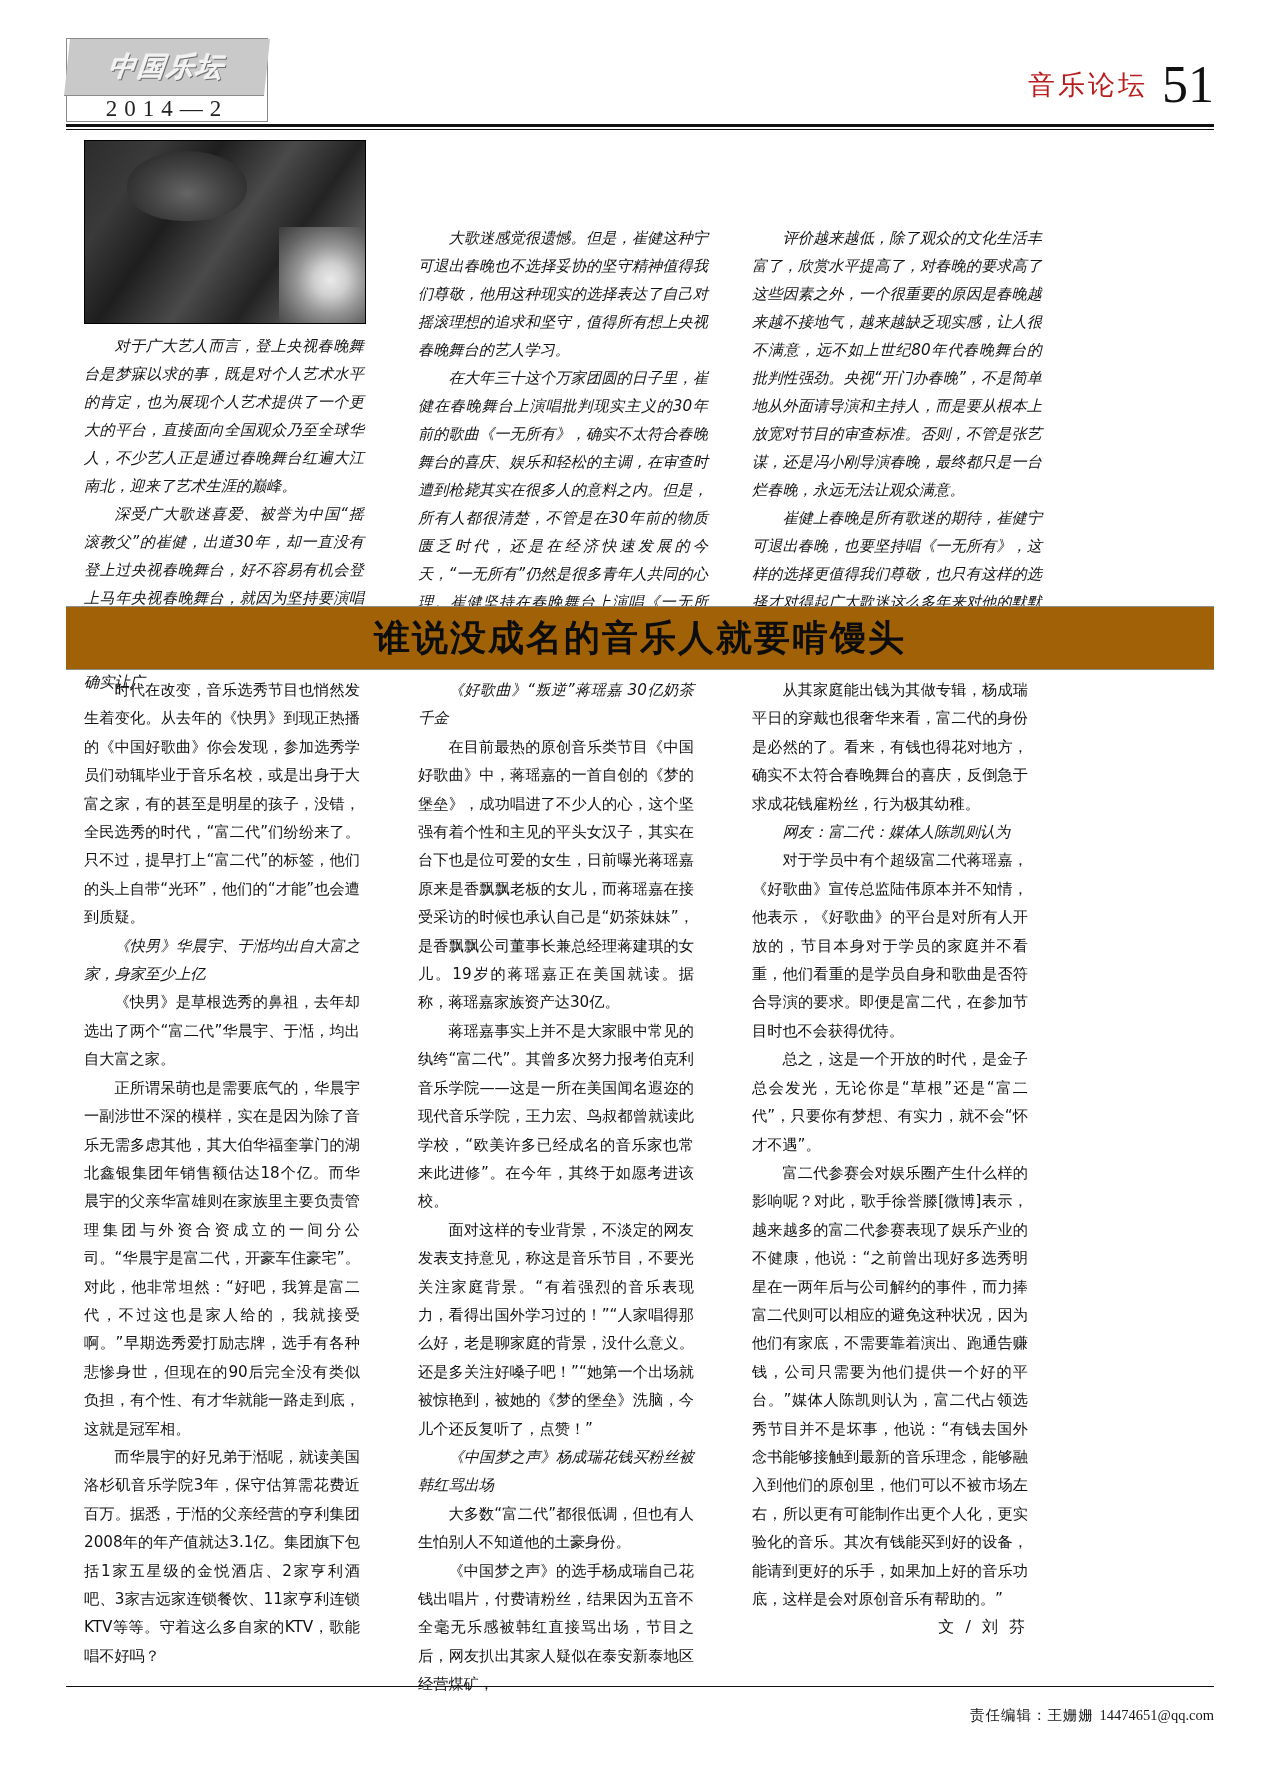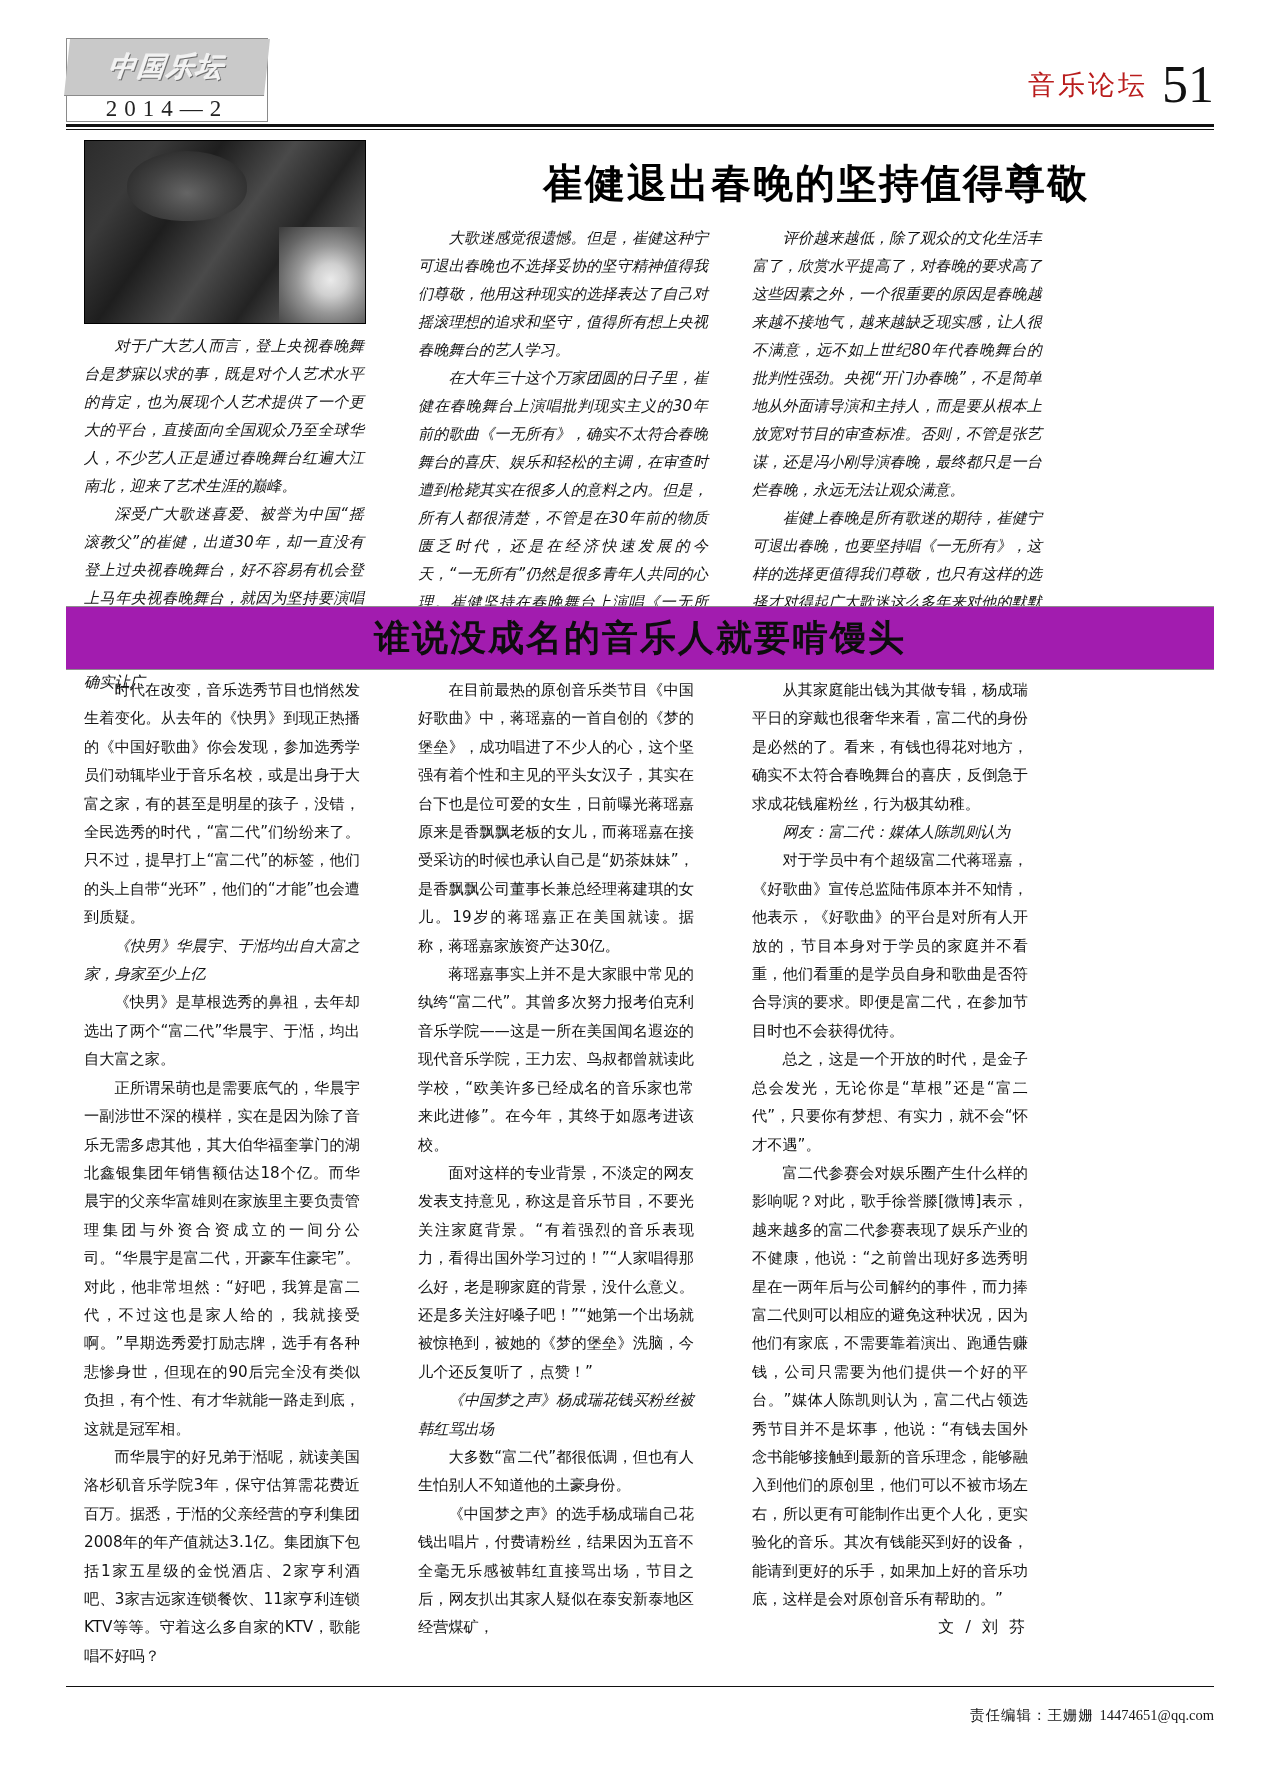"崔健退出春晚的坚持值得尊敬" div.art1-title { html: <div>崔健退出春晚的坚持值得尊敬</div> -> none }
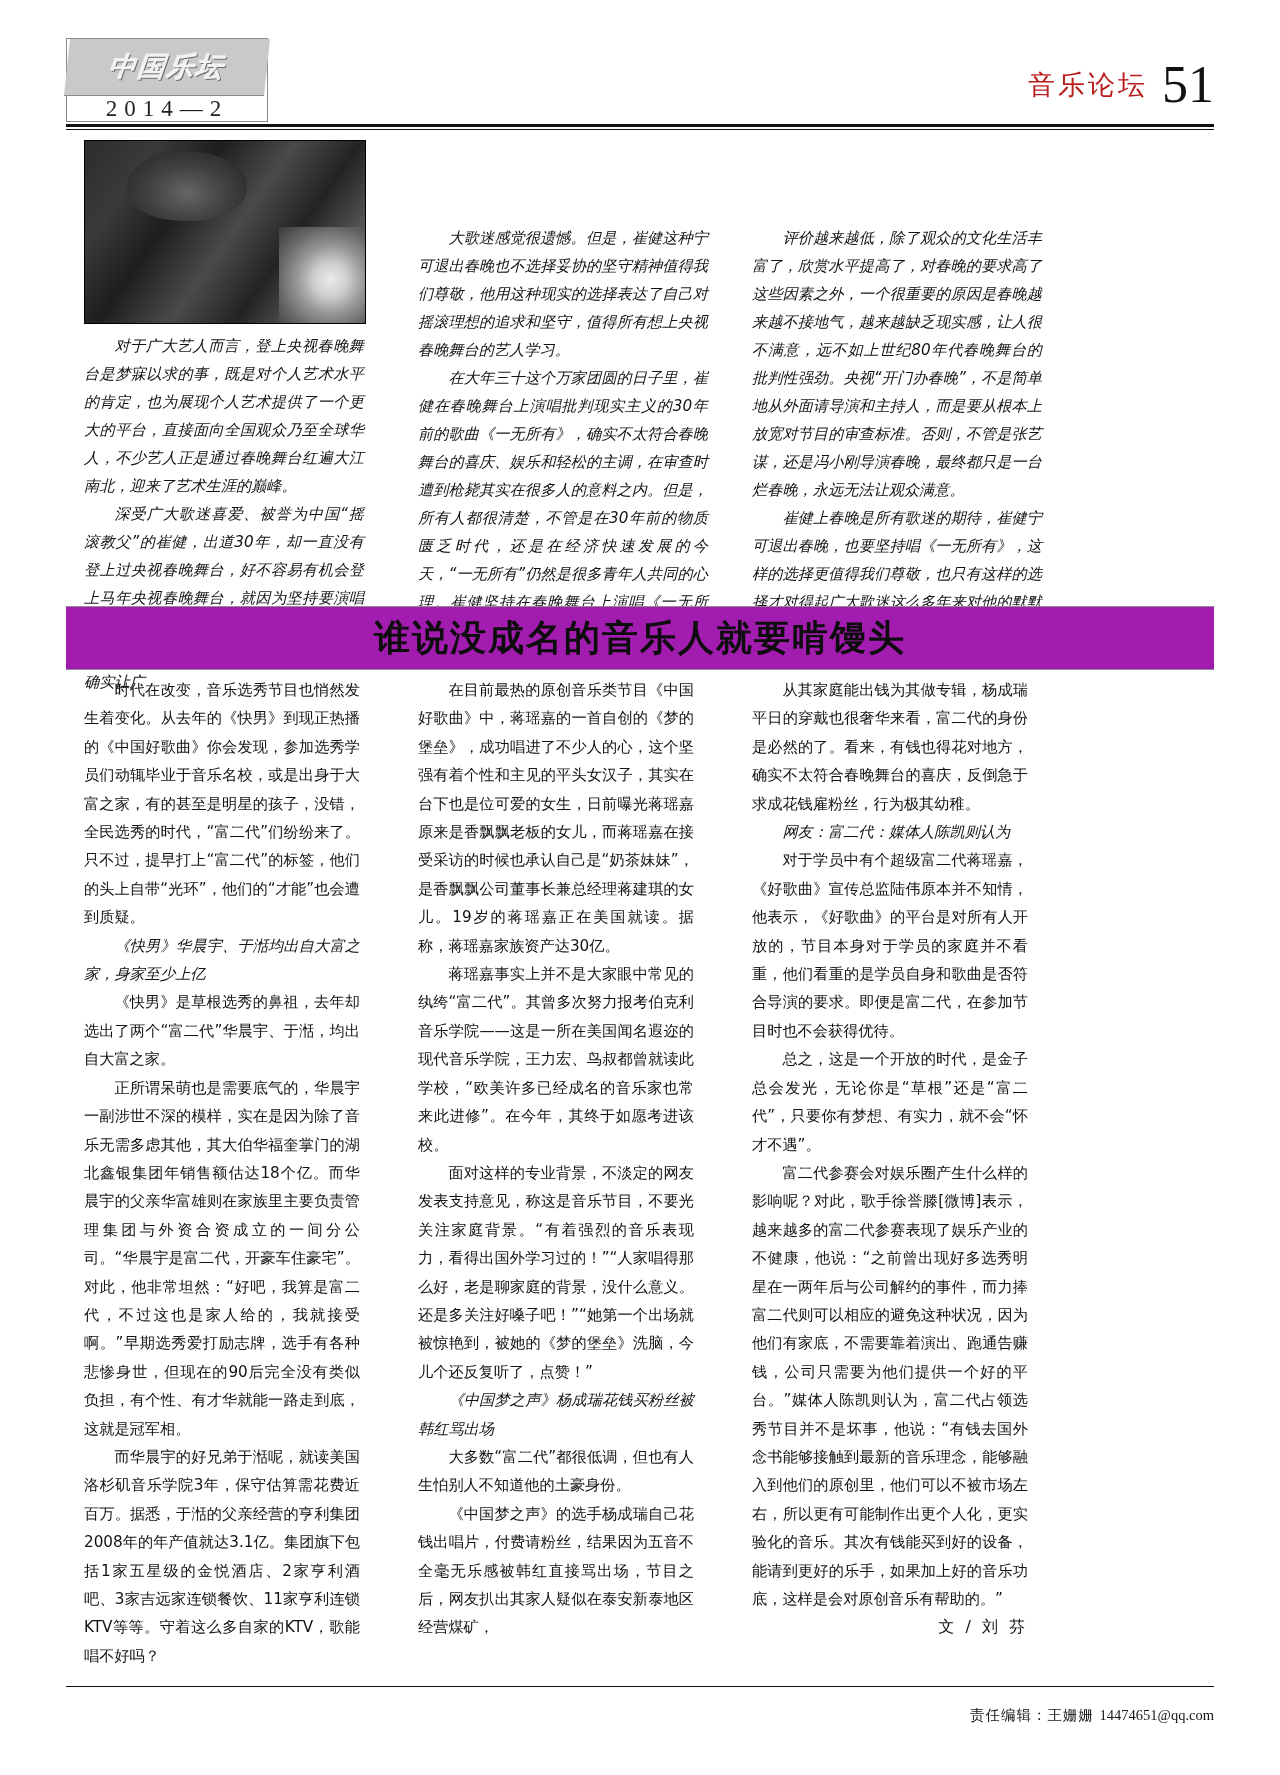"谁说没成名的音乐人就要啃馒头" .art2-band { background: #a21caf -> #a16207 }
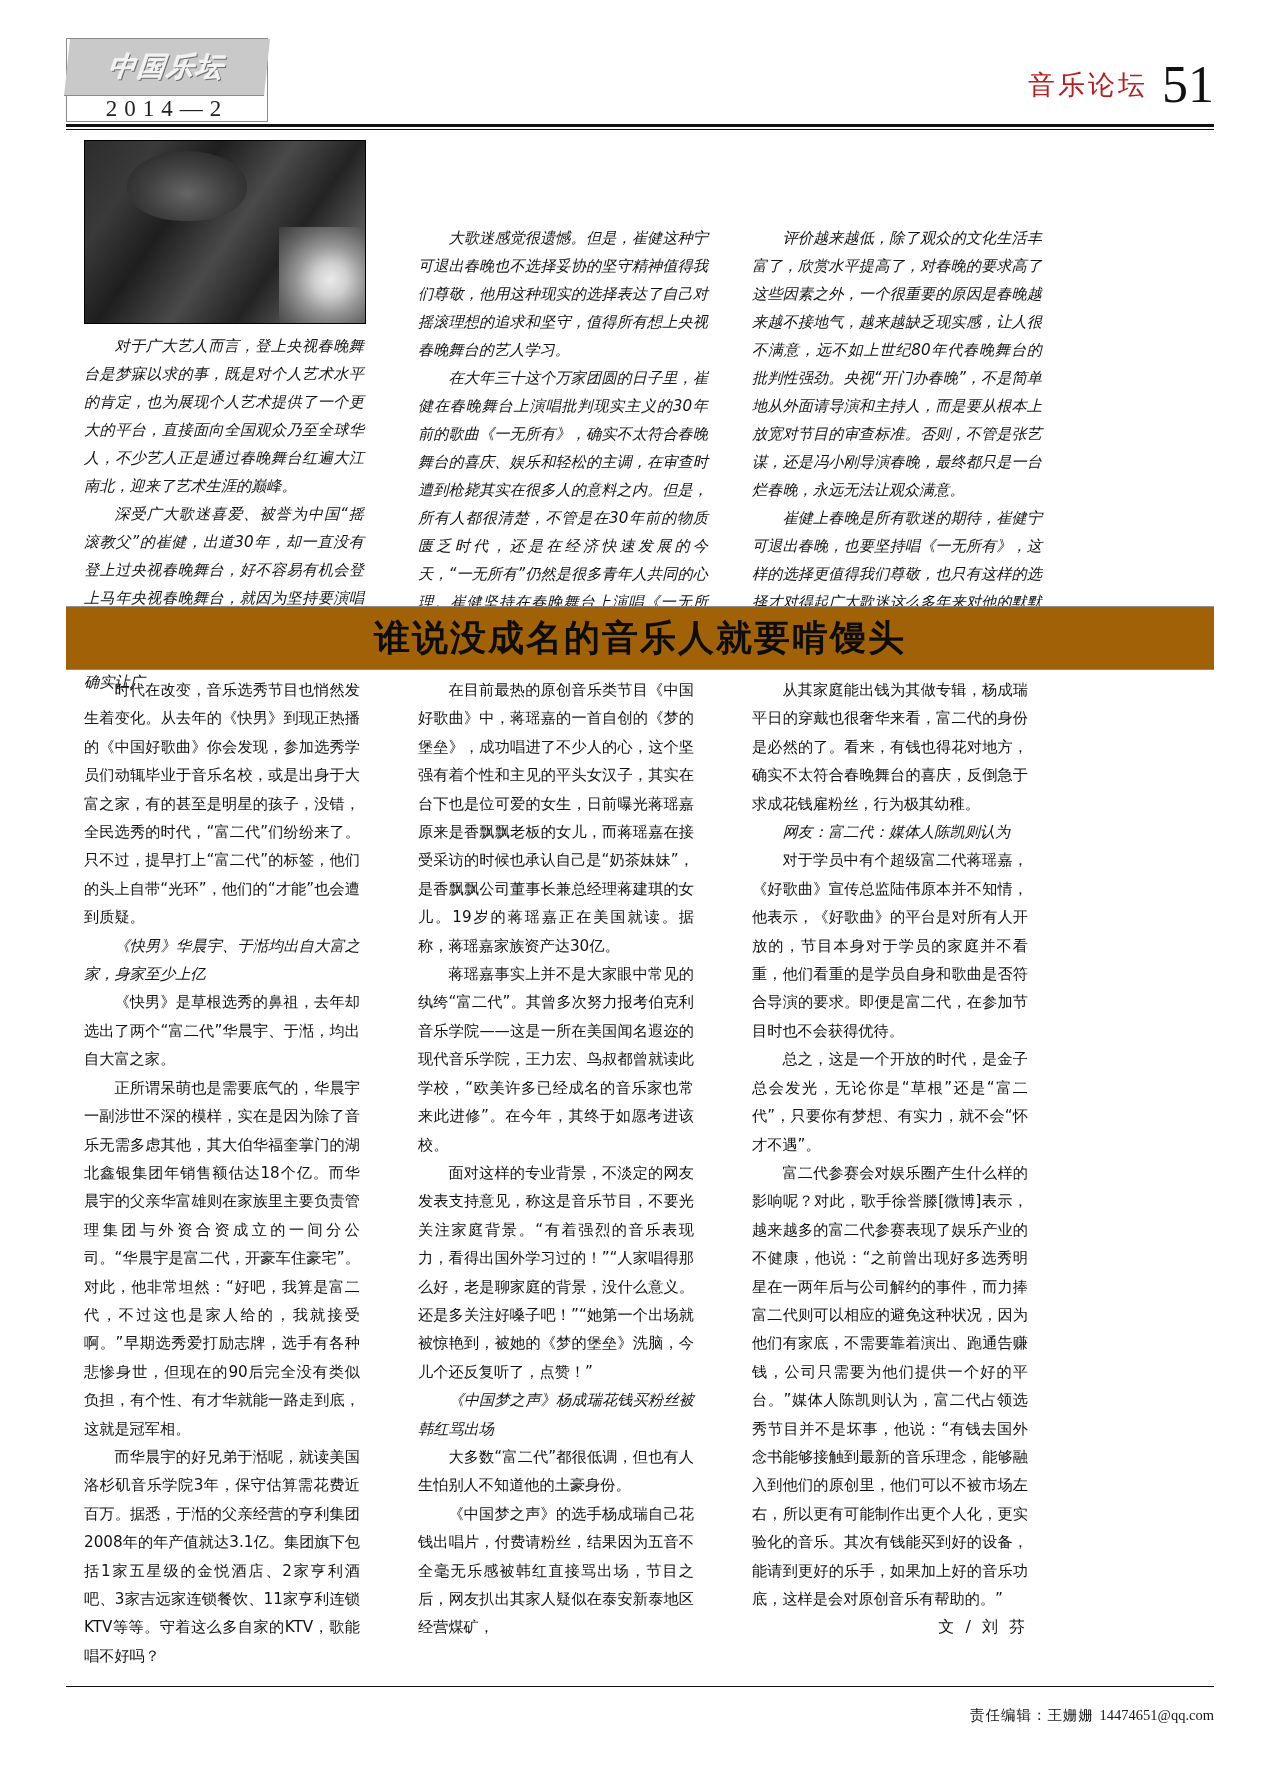"《好歌曲》“叛逆”蒋瑶嘉 30亿奶茶千金" p.sub { html: none -> <p>《好歌曲》“叛逆”蒋瑶嘉 30亿奶茶千金</p> }
